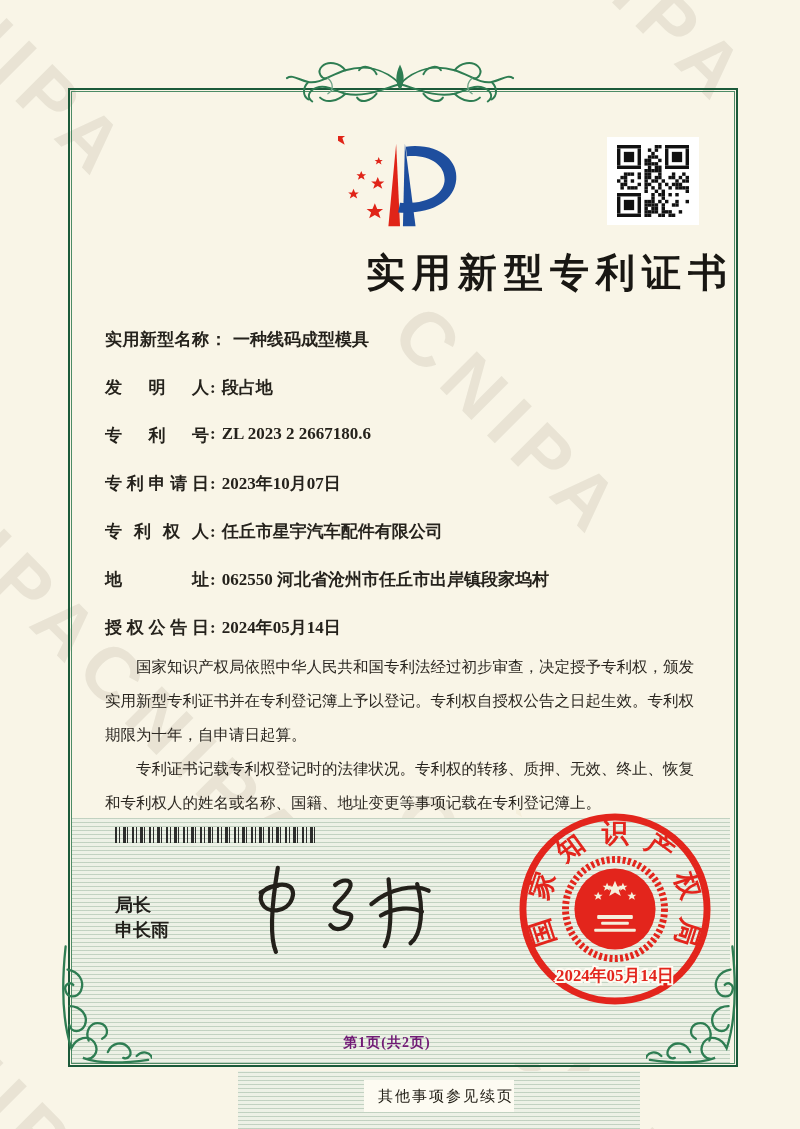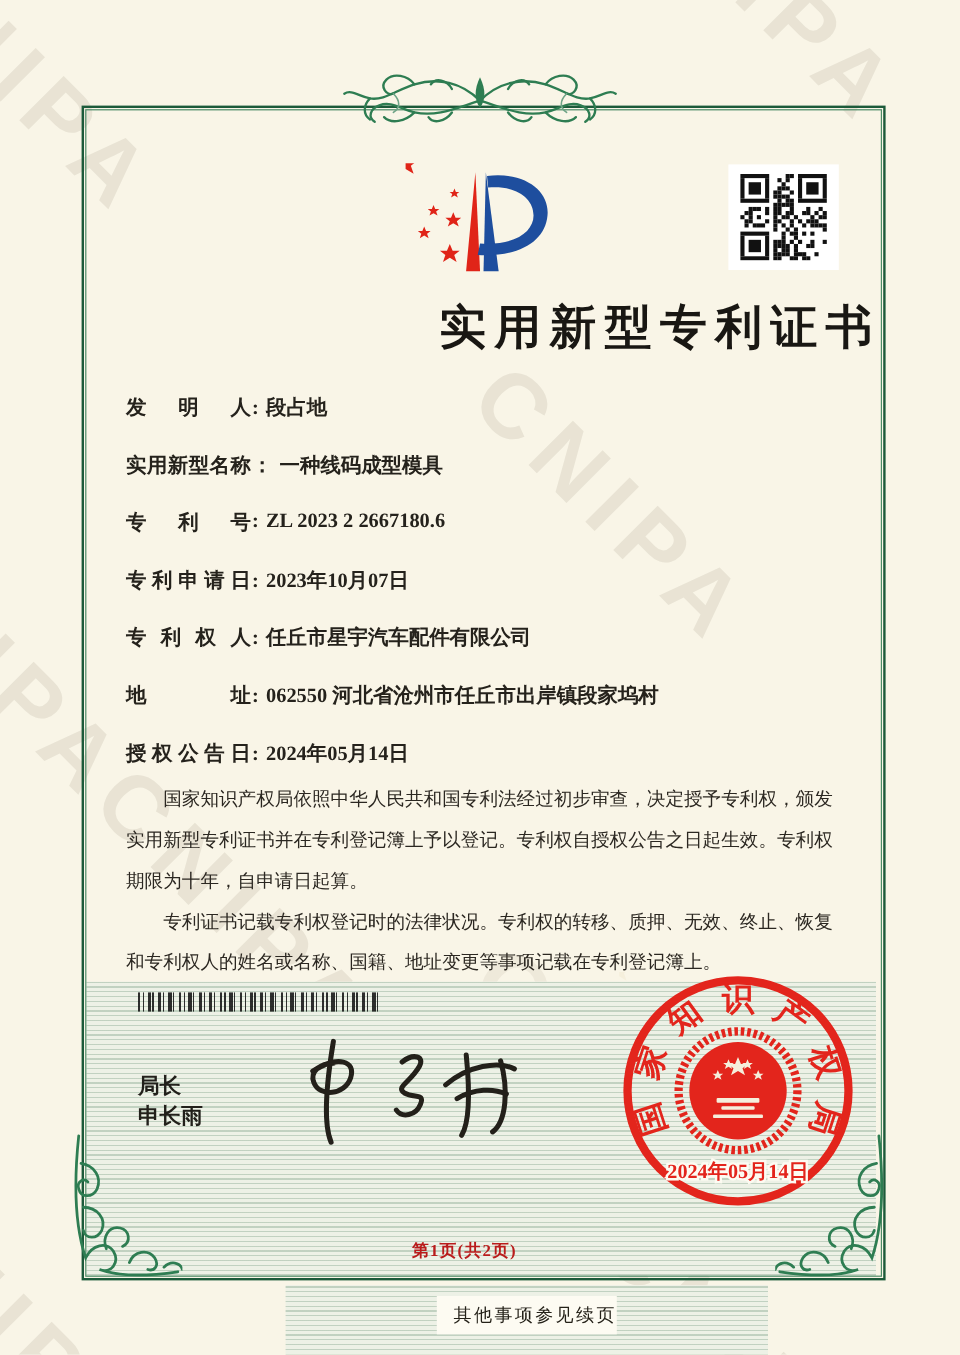"发明人: 段占地" div.frow { order: before "实用新型名称： 一种线码成型模具" -> after "实用新型名称： 一种线码成型模具" }
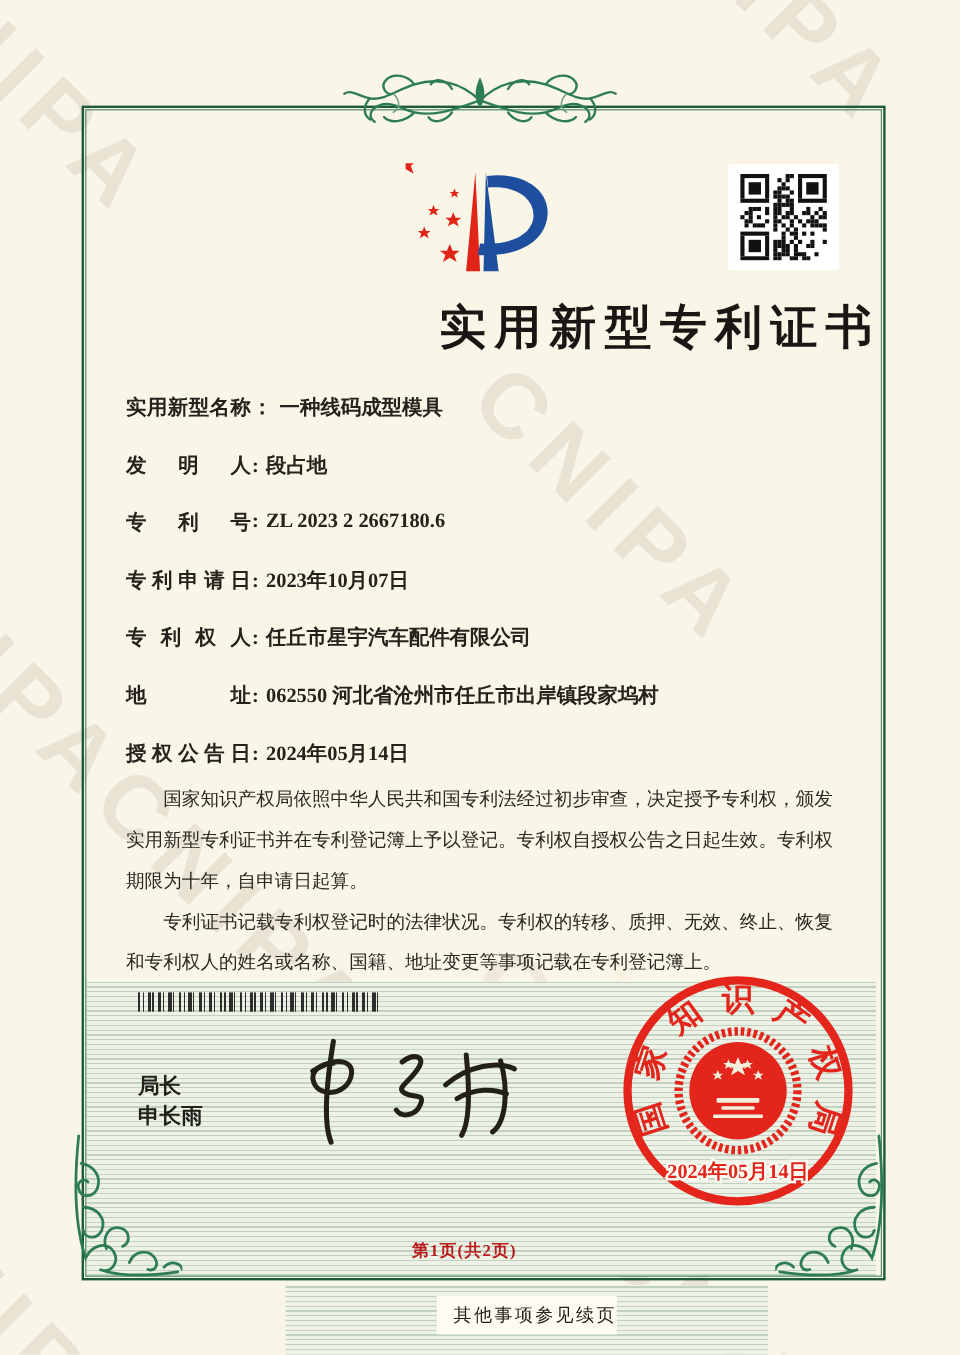"第1页(共2页)" .pageno { color: #b91c1c -> #701a75 }
